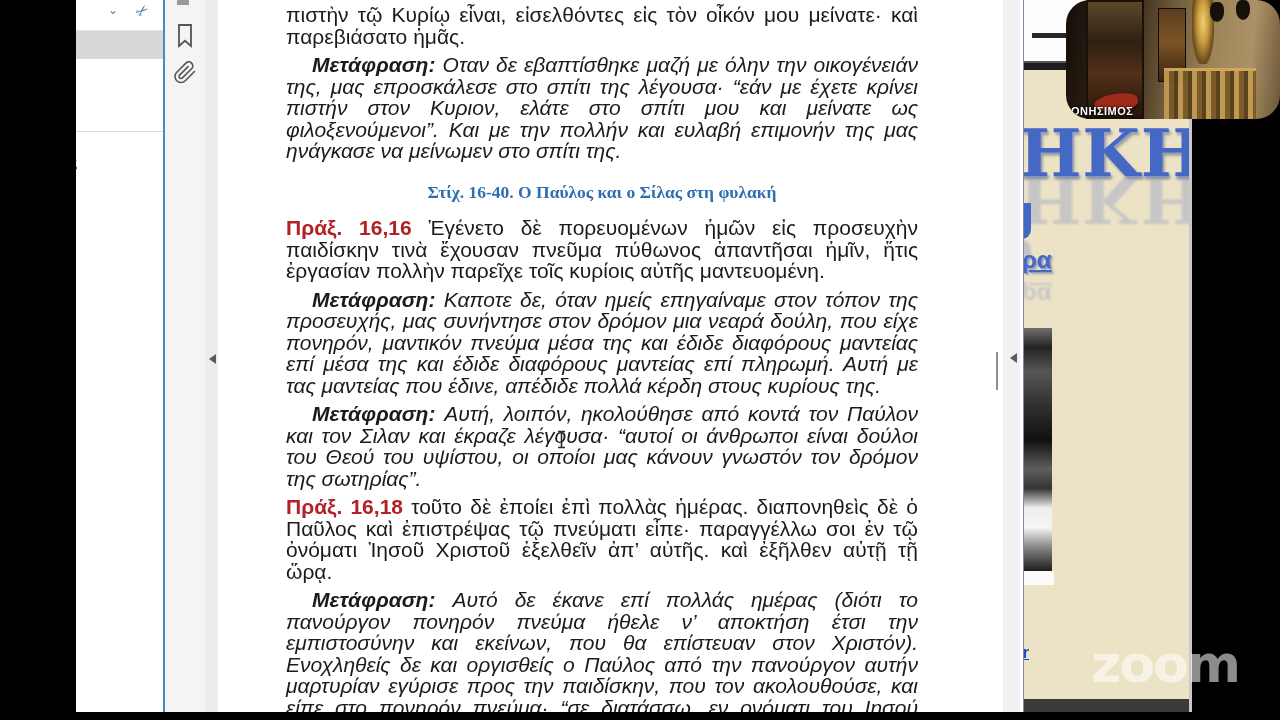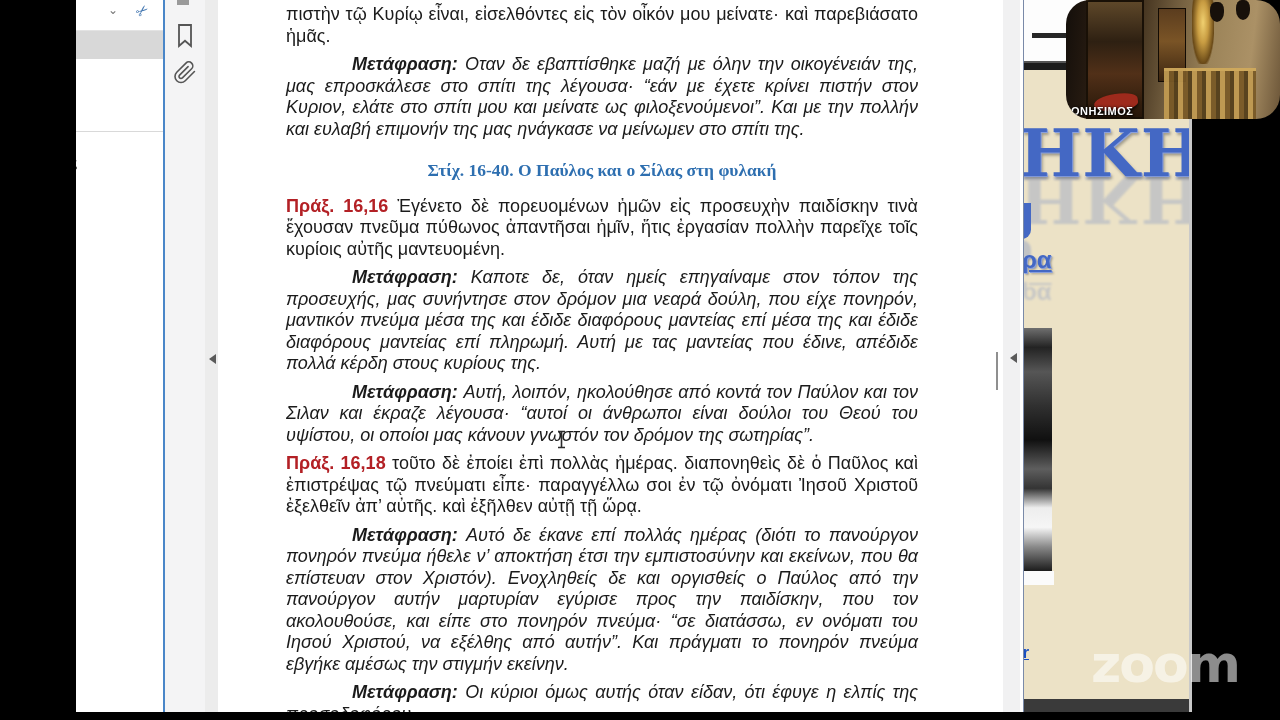"πιστὴν τῷ Κυρίῳ εἶναι, εἰσελθόντες" .para { font-size: 18px -> 21px }
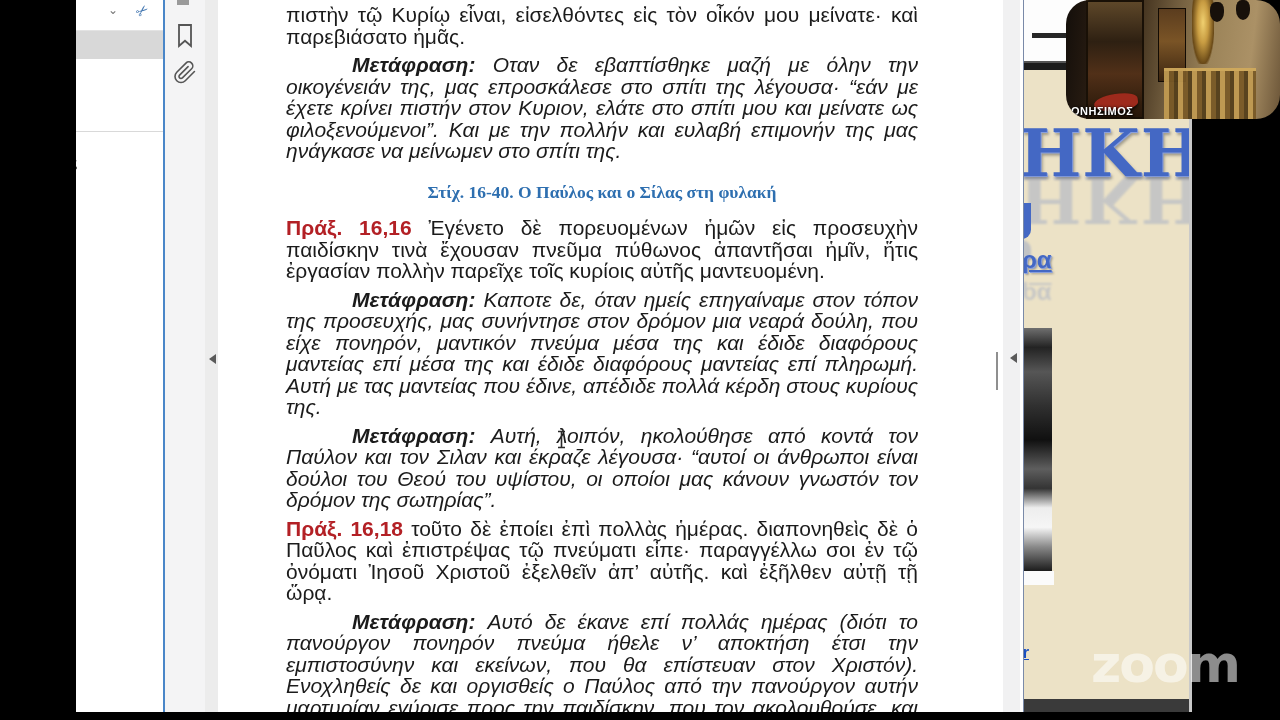"Μετάφραση:" .meta-label { margin-left: 40px -> none }
